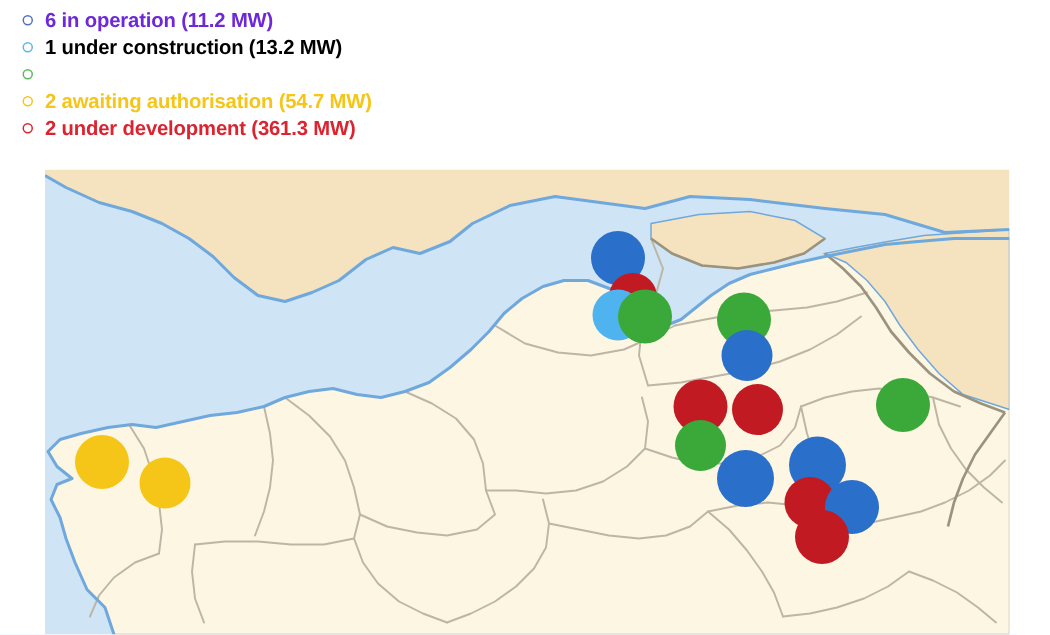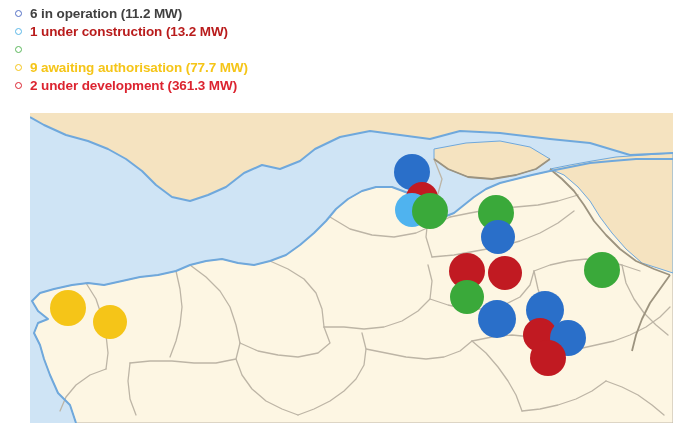"6 in operation (11.2 MW)" span.legend-label { color: #404040 -> #6d28d9 }
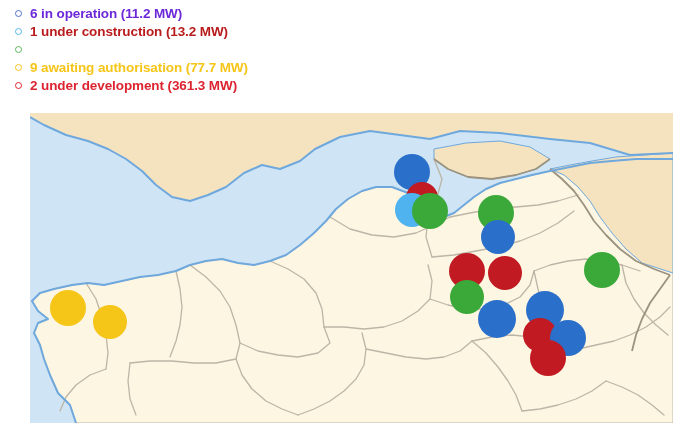"1 under construction (13.2 MW)" span.legend-label { color: #b91c1c -> #000000 }
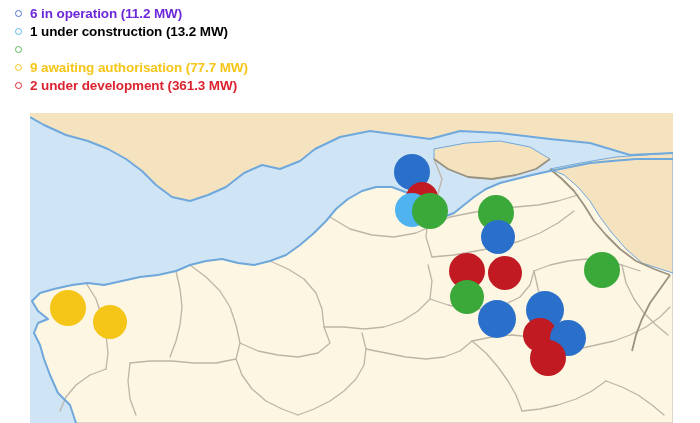"9 awaiting authorisation (77.7 MW)" span.legend-label { text: 9 awaiting authorisation (77.7 -> 2 awaiting authorisation (54.7 }
